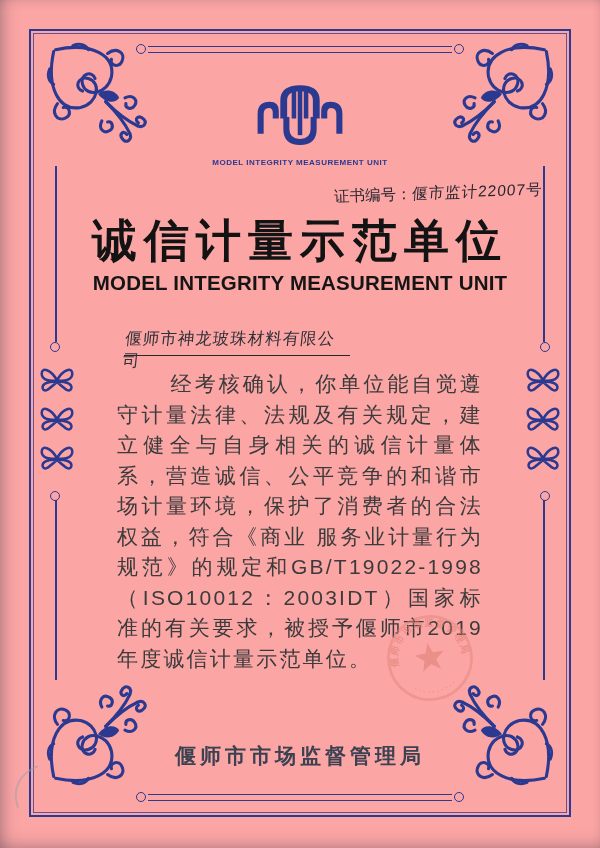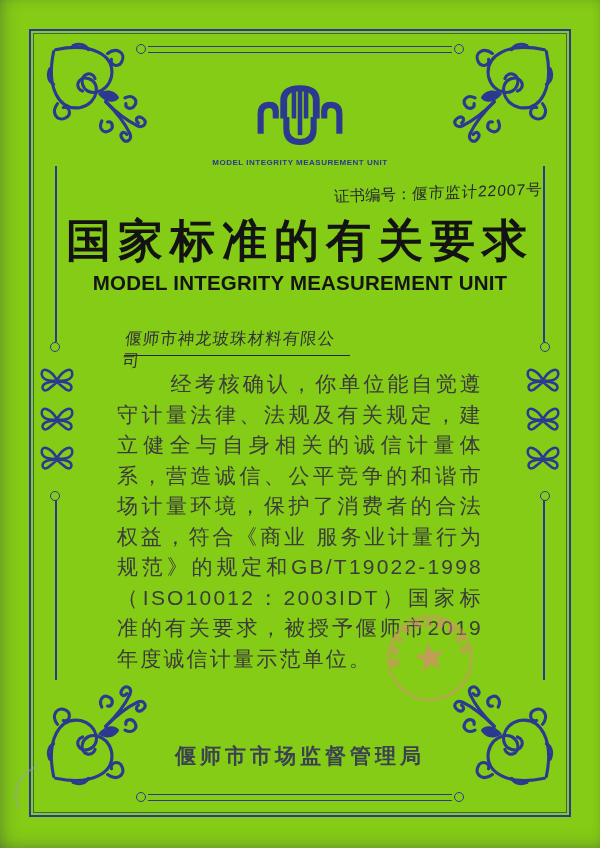"MODEL INTEGRITY MEASUREMENT UNIT" .page { background: #84cc16 -> #fca5a5 }
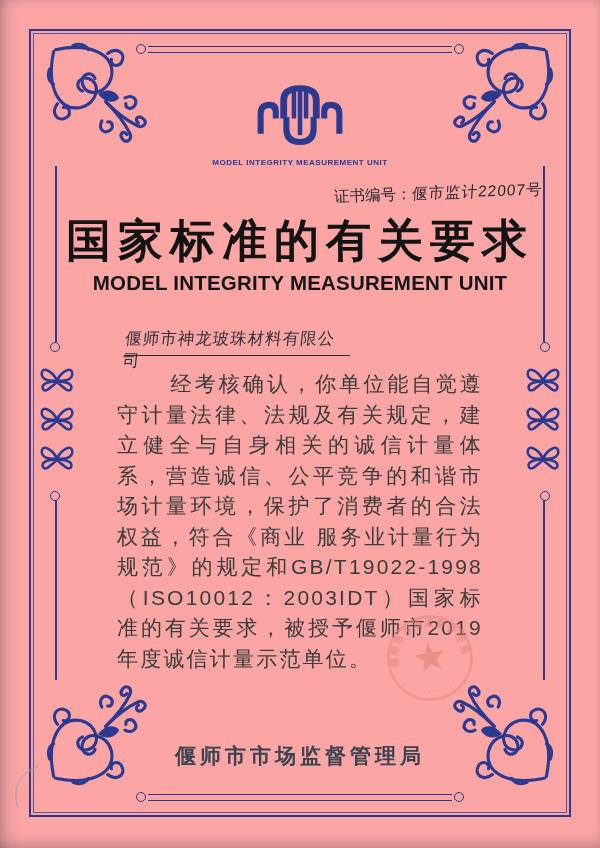"国家标准的有关要求" h1.title-zh { text: 国家标准的有关要求 -> 诚信计量示范单位 }
